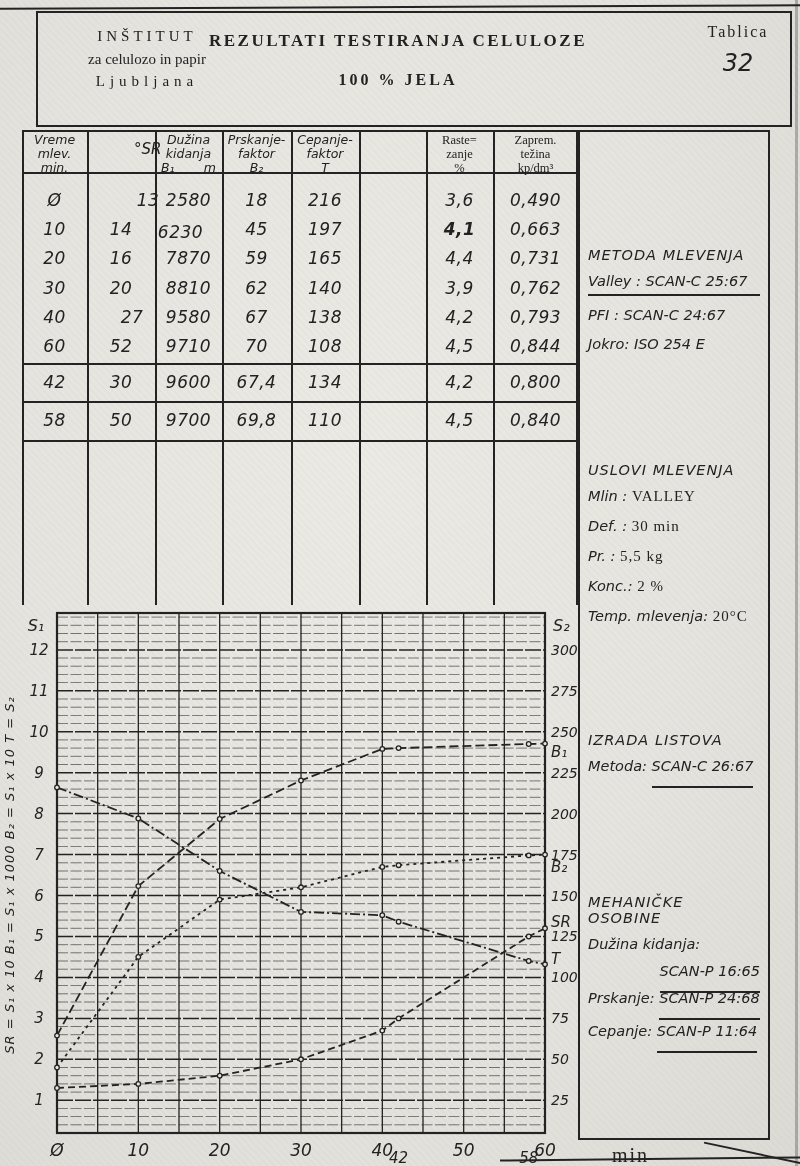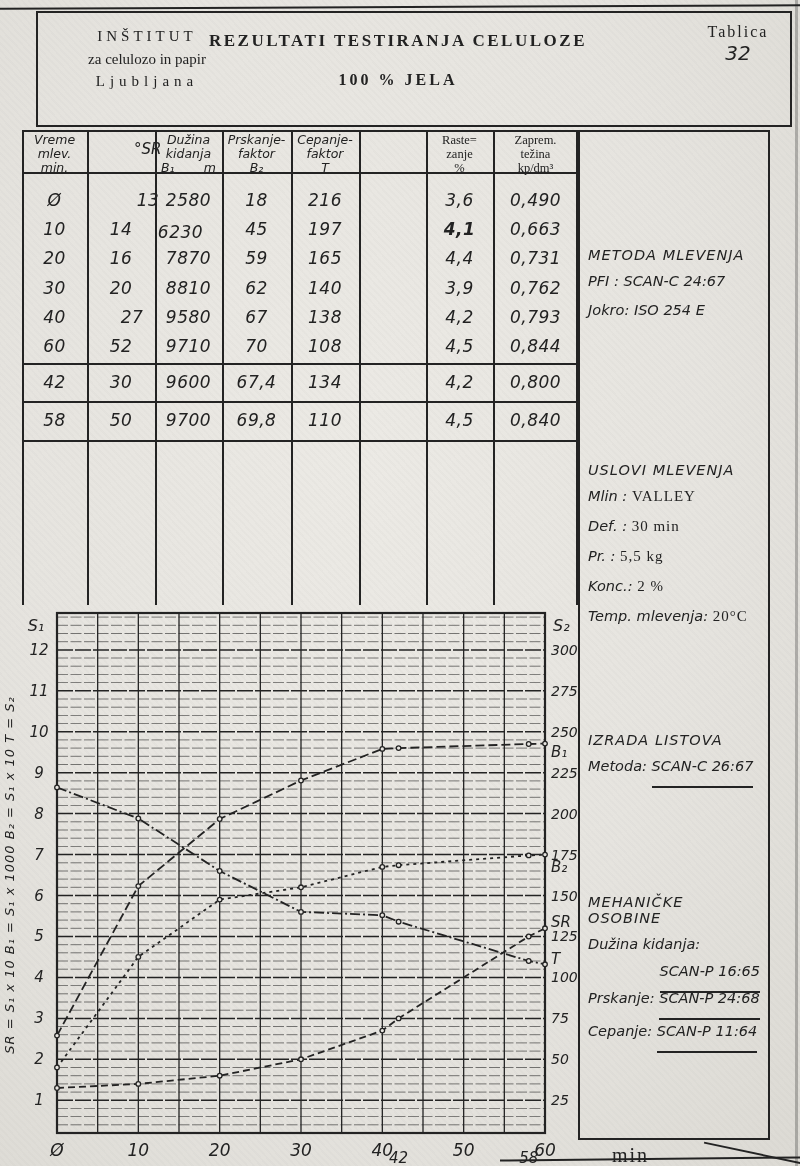"32" .tablica .num { font-size: 20px -> 24px; margin-top: none -> 8px }
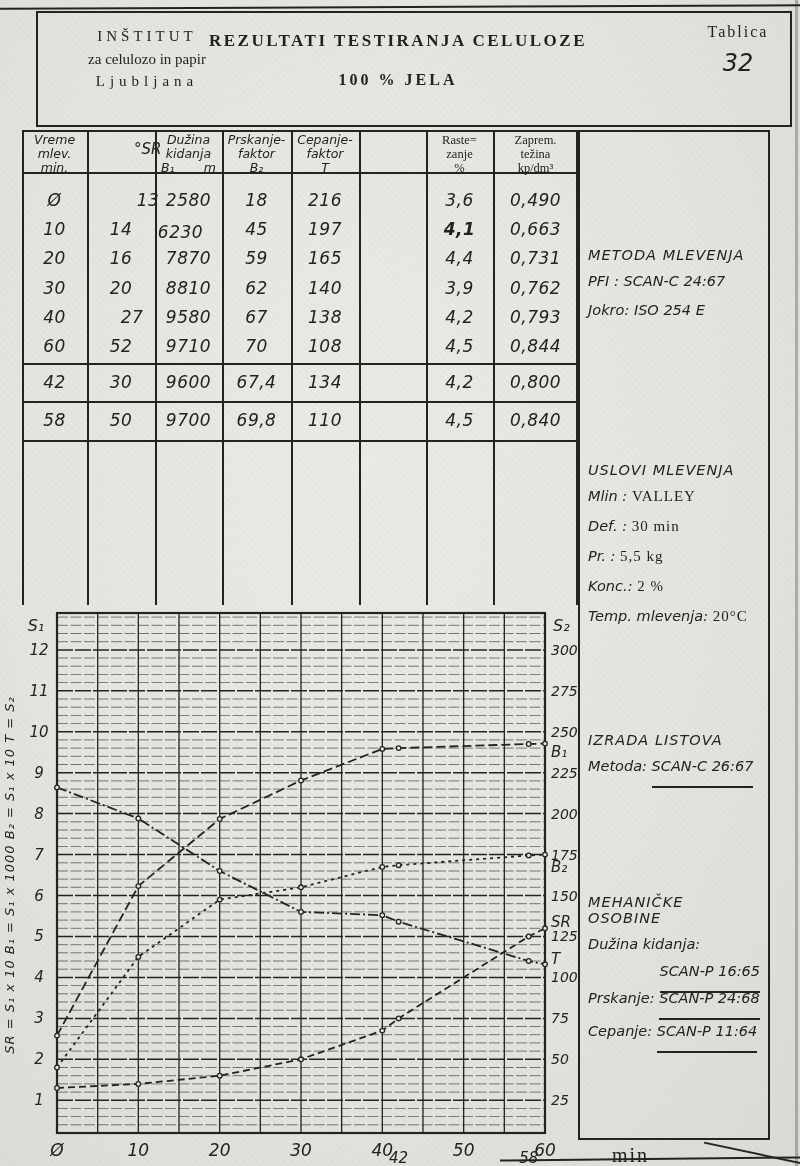"Valley : SCAN-C 25:67" div.line { html: none -> <div><span>Valley : </span><span>SCAN-C 25:67</span></div> }
